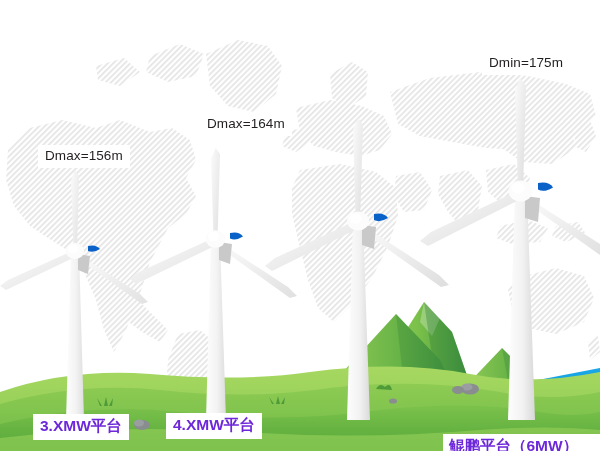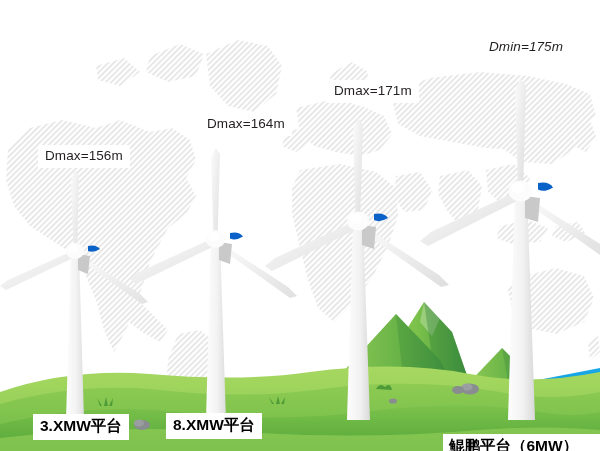"Dmin=175m" div.dim-label { font-style: italic -> none; top: 36px -> 52px }
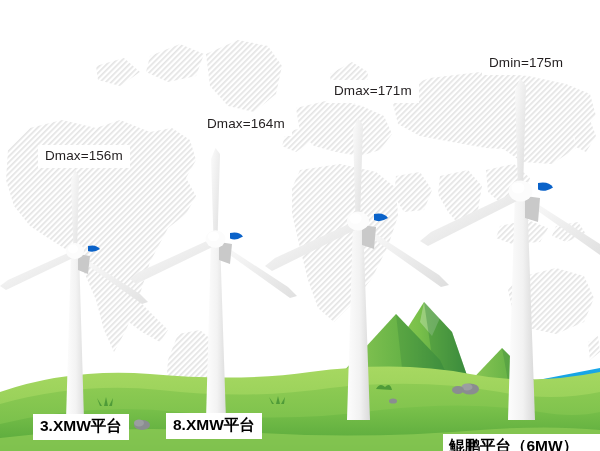"Dmax=171m" div.dim-label { html: <div>Dmax=171m</div> -> none }
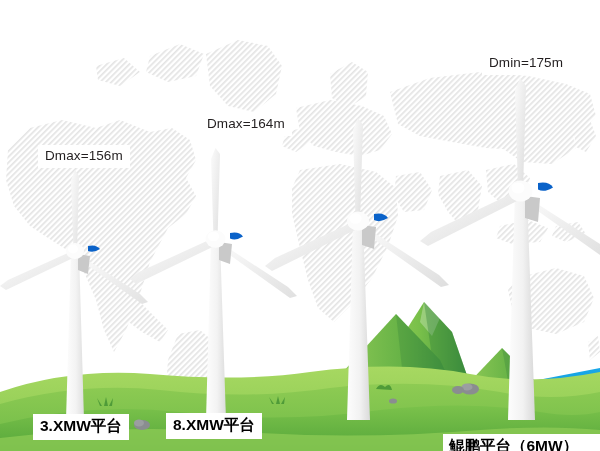"3.XMW平台" .name-label { color: #000000 -> #6d28d9 }
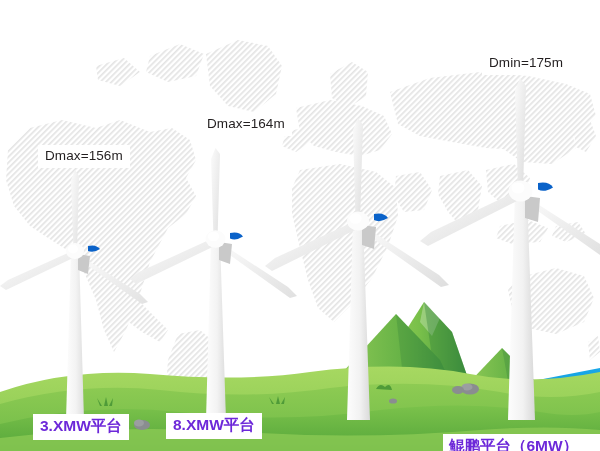"8.XMW平台" div.name-label { text: 8.XMW -> 4.XMW }
